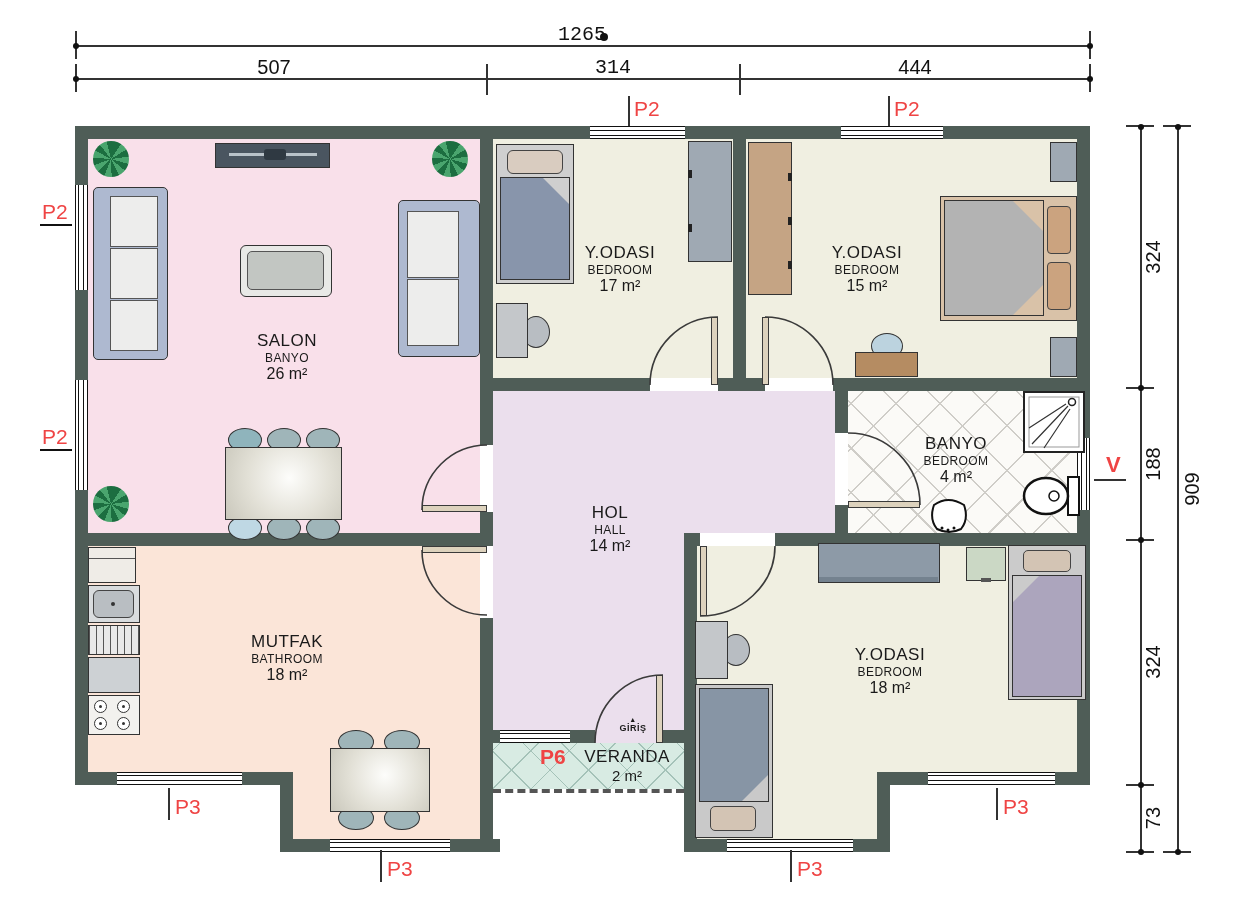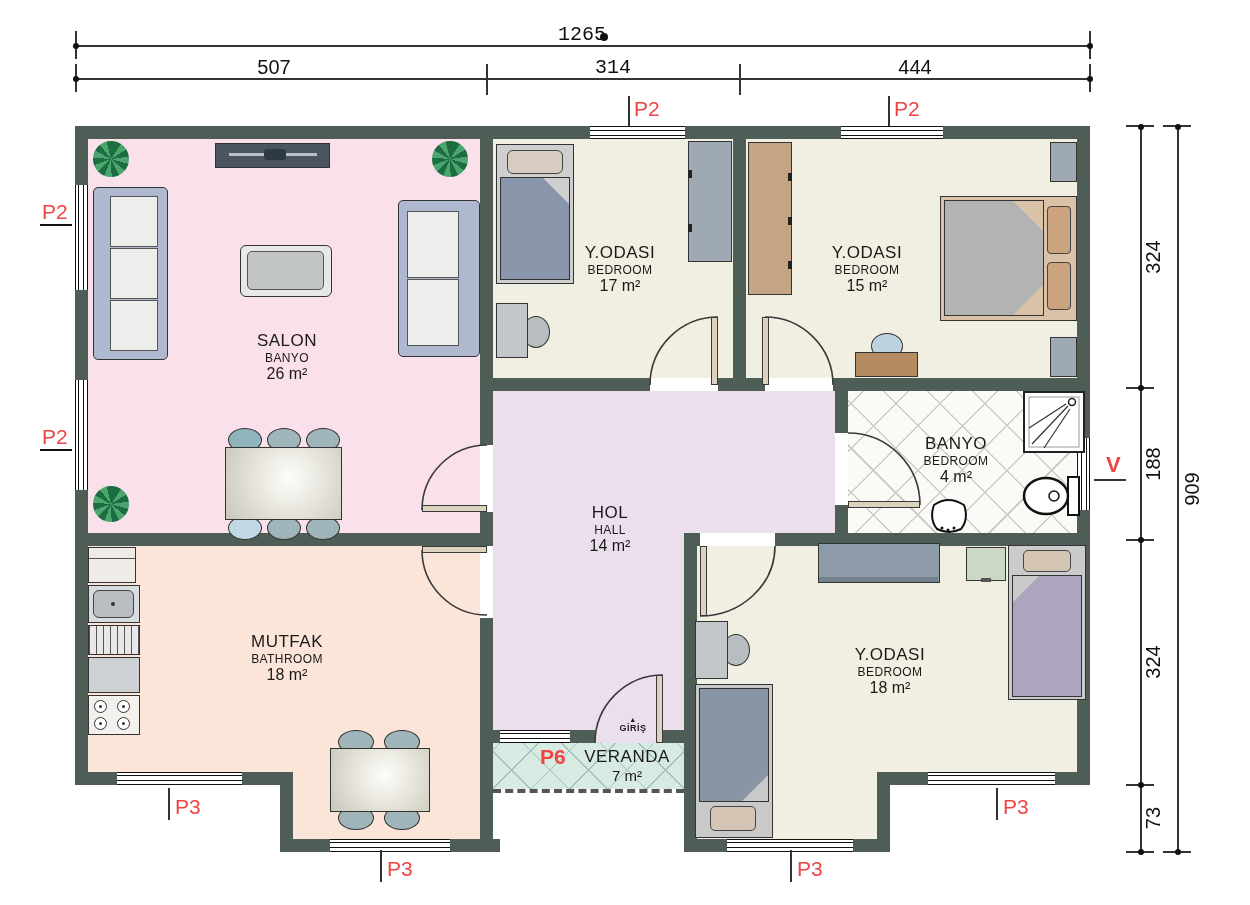"7 m²" div.rarea { text: 7 -> 2 }
